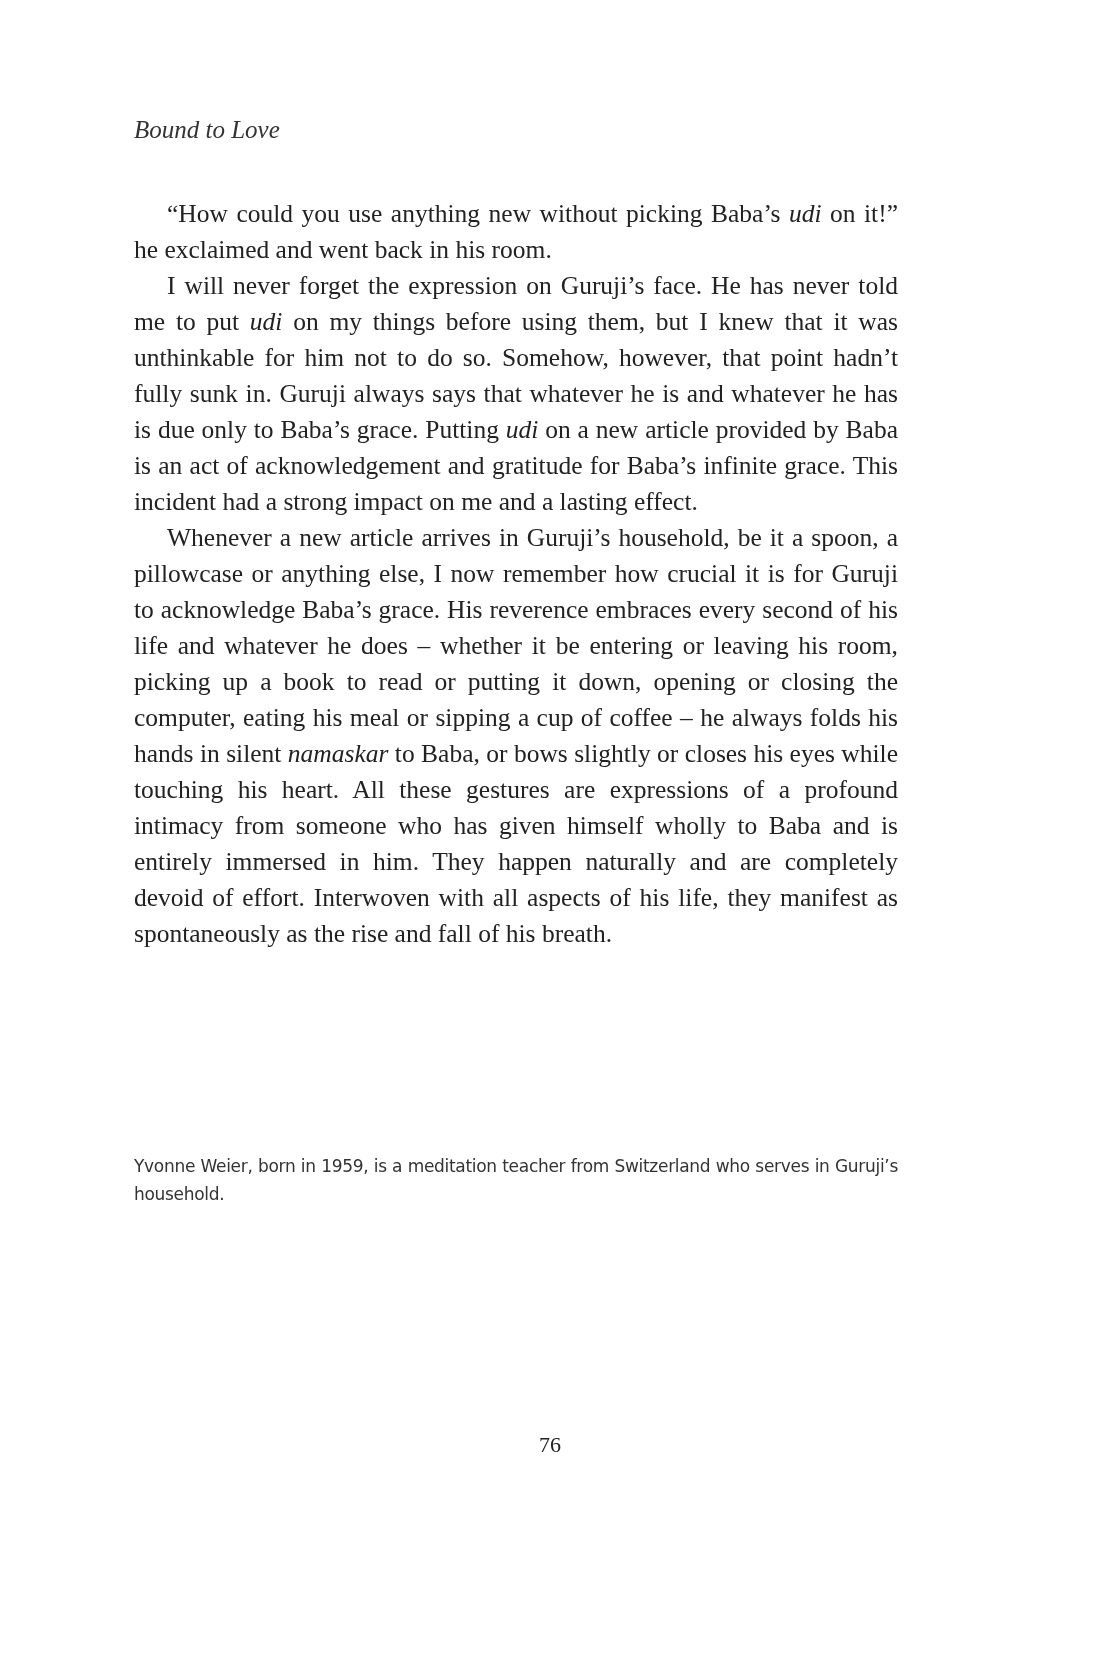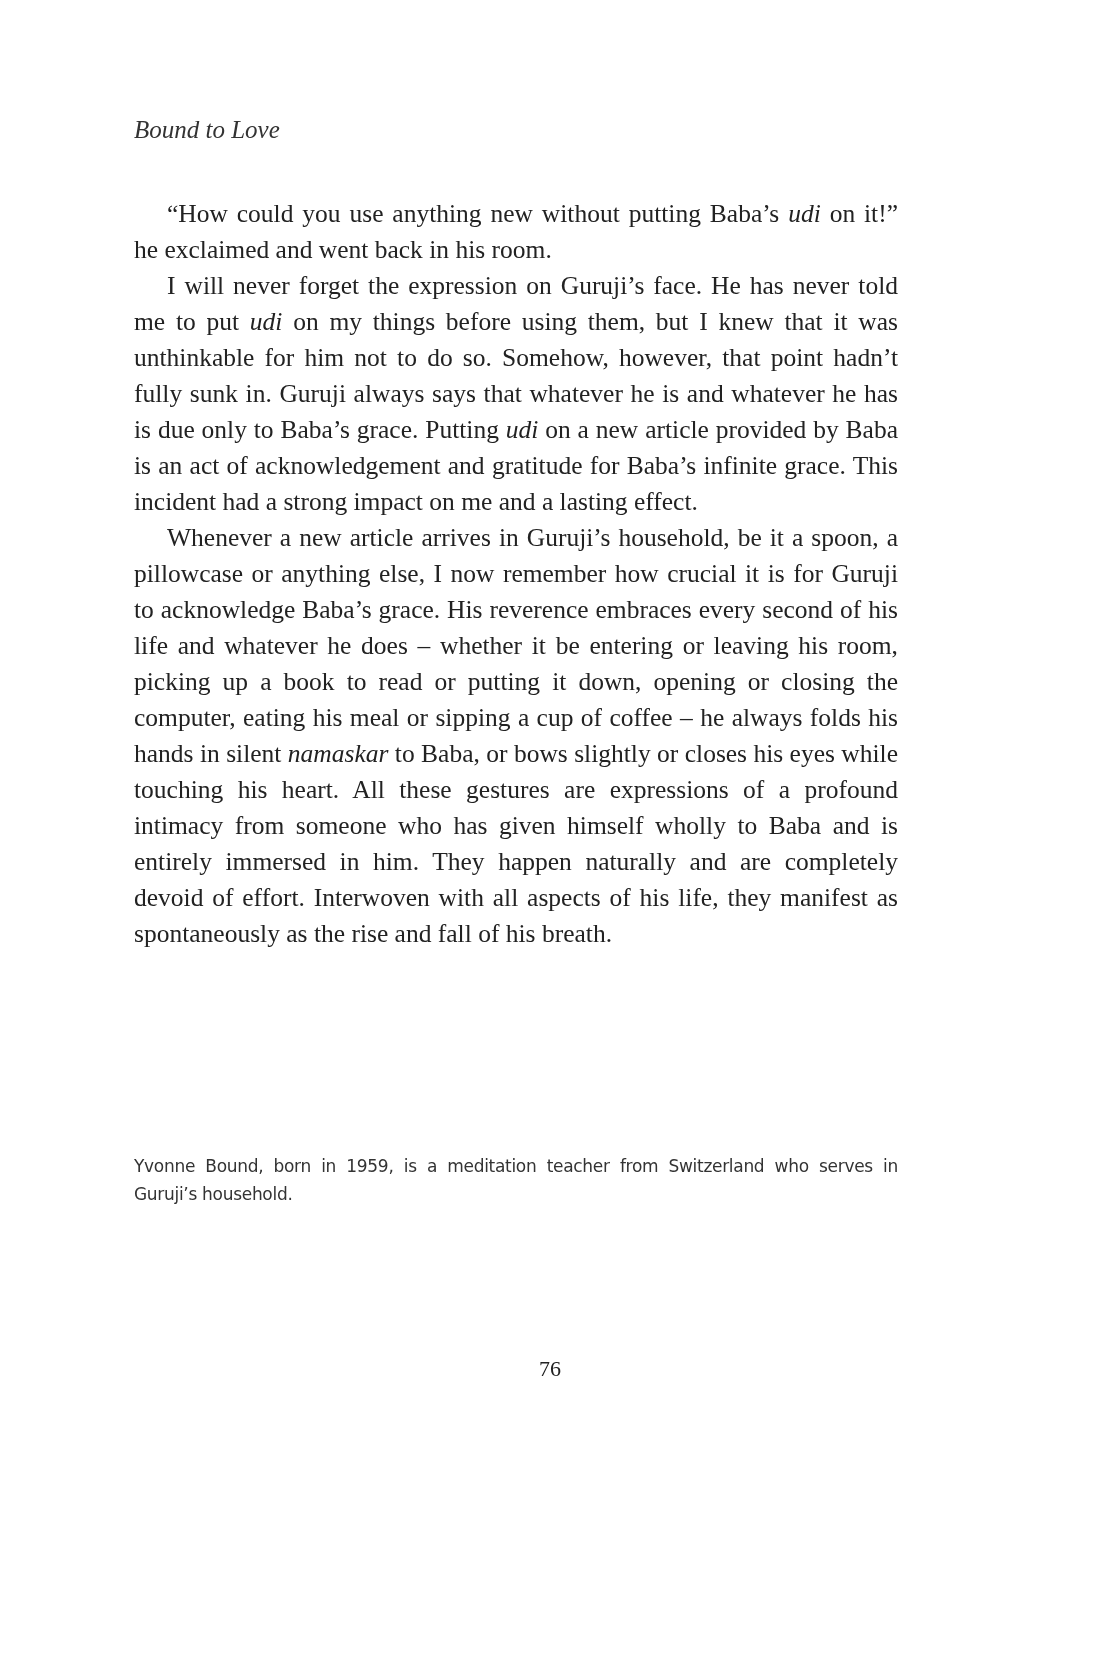"“How could you use anything" span { text: putting -> picking }
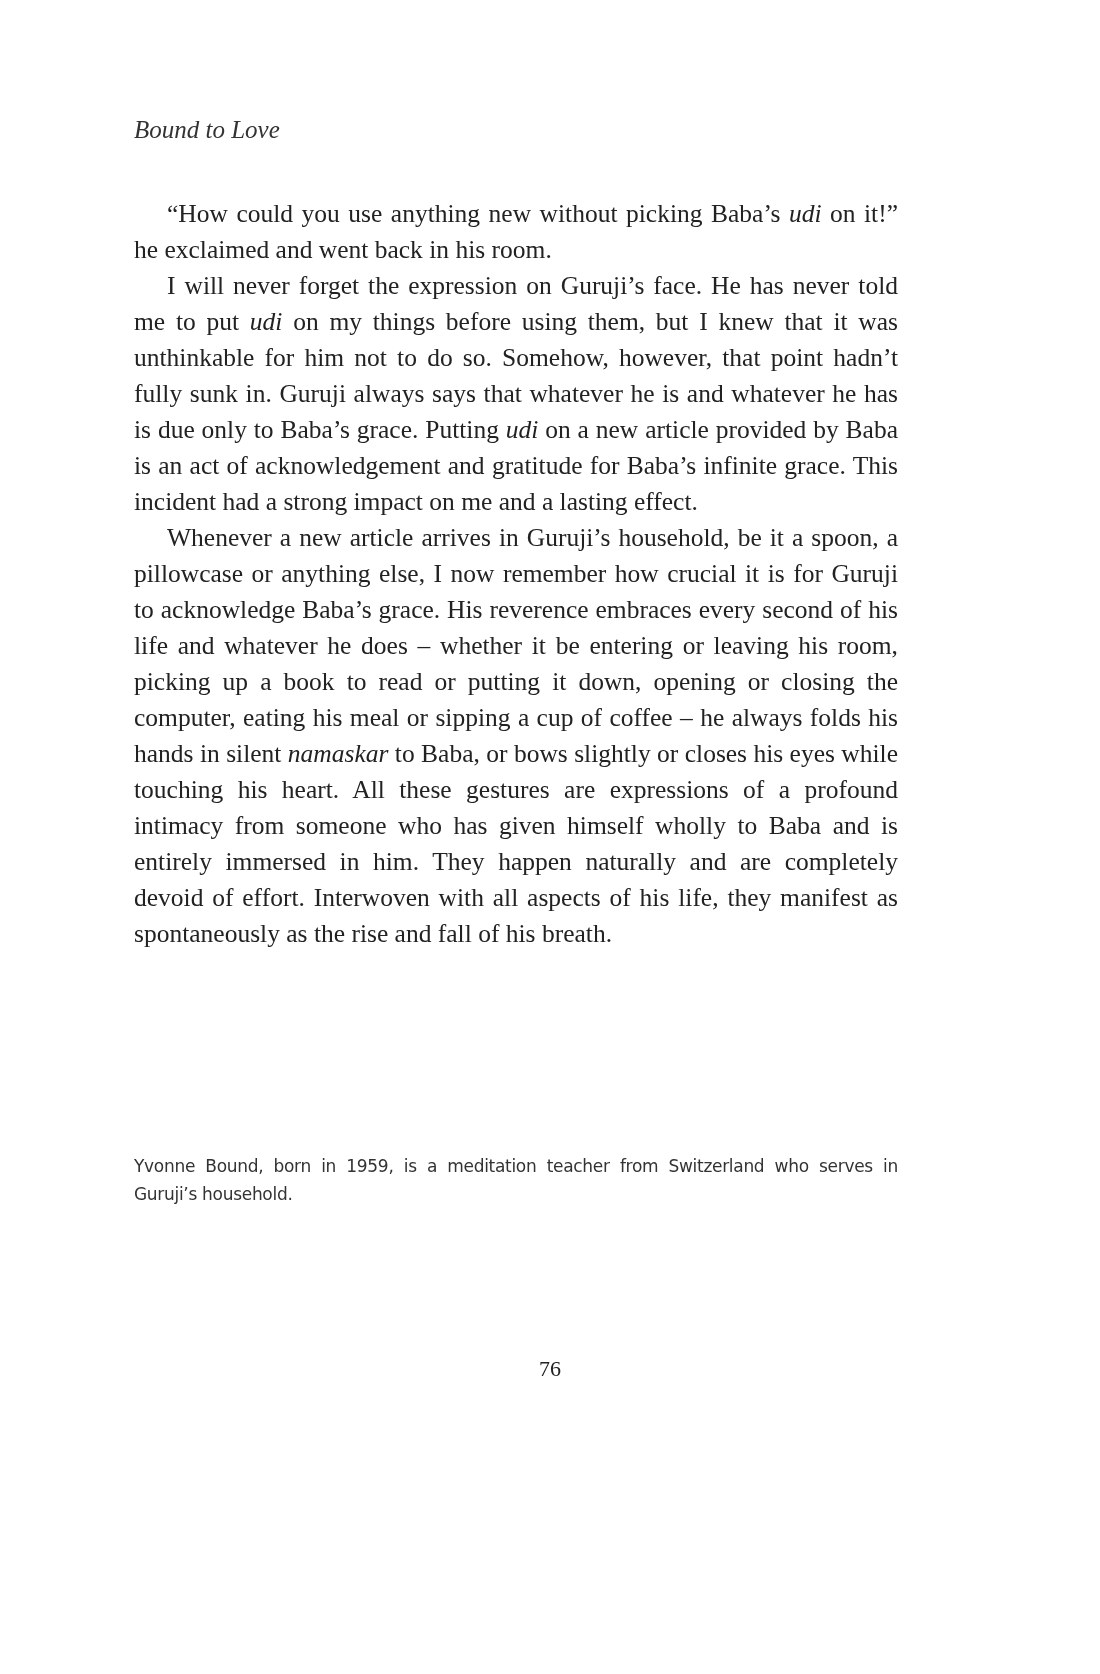"Yvonne Bound, born in 1959," div.bio { text: Bound -> Weier }
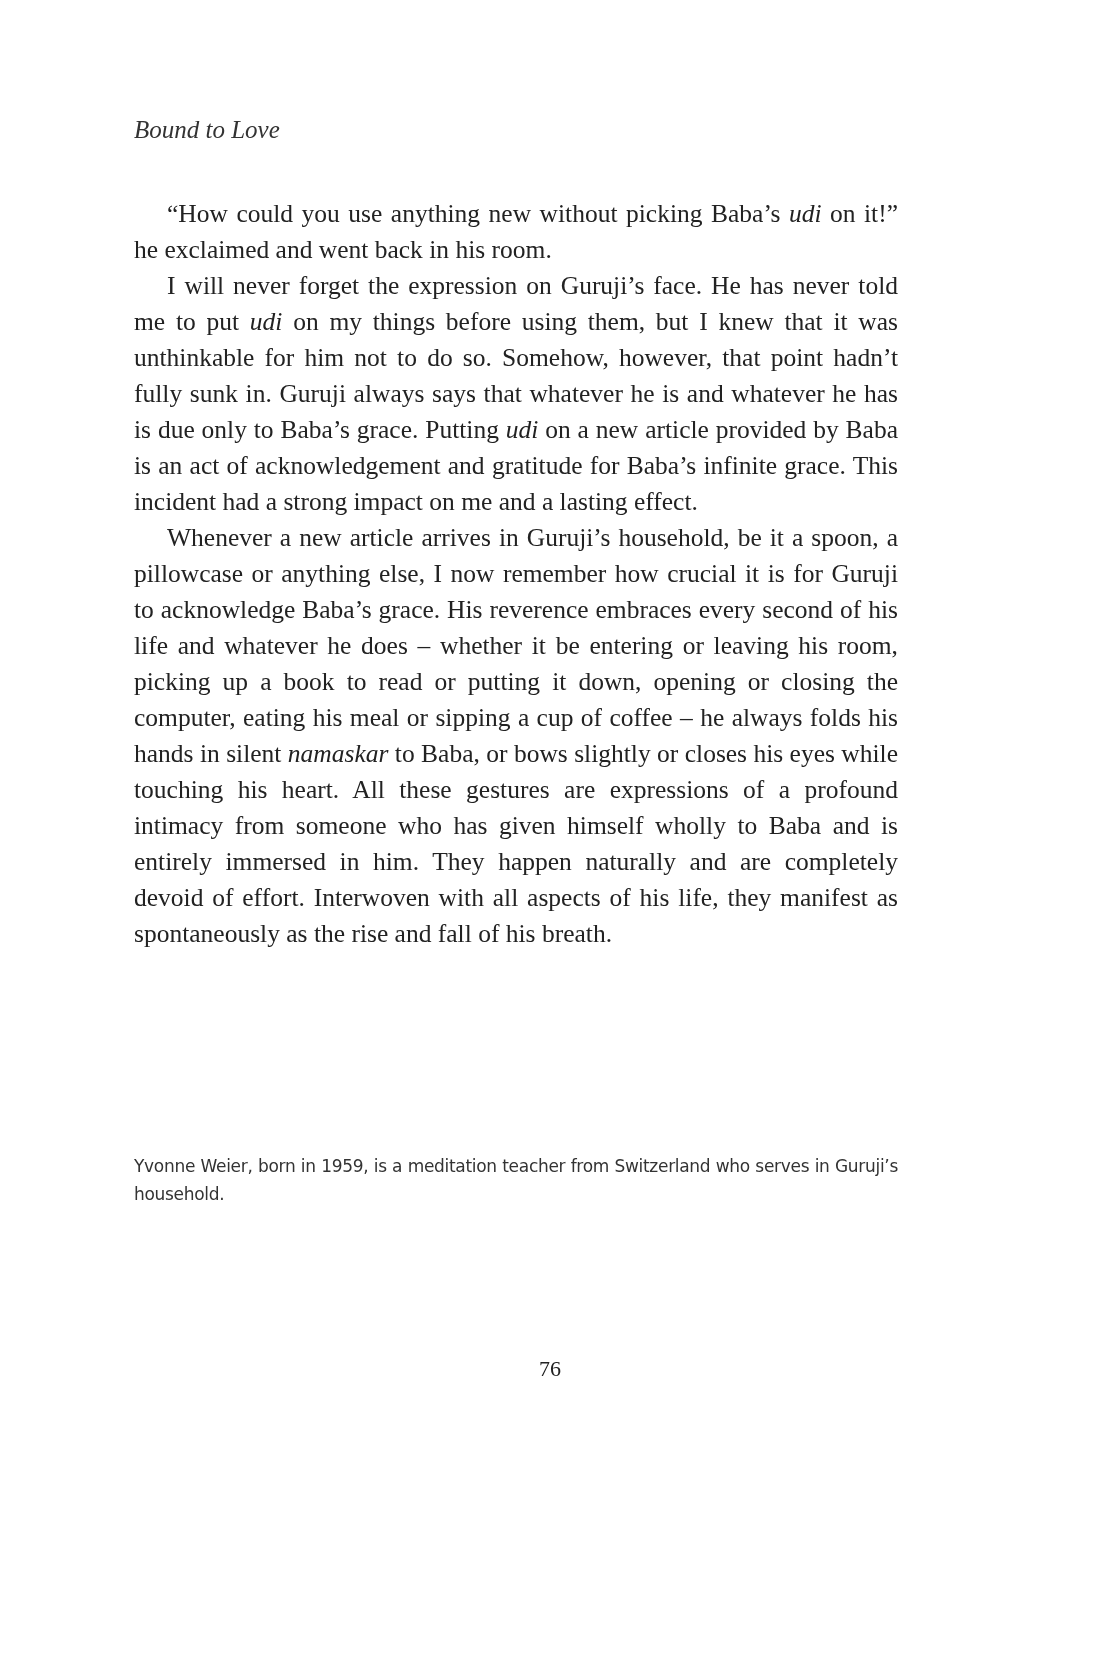"76" .page-number { top: 1356px -> 1432px }
